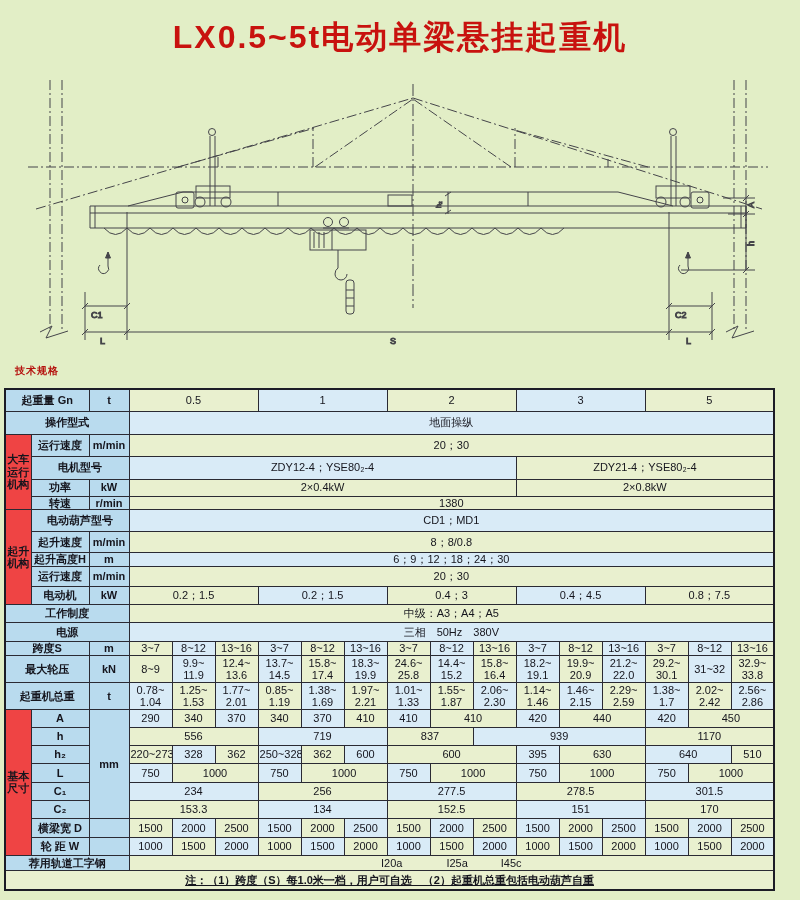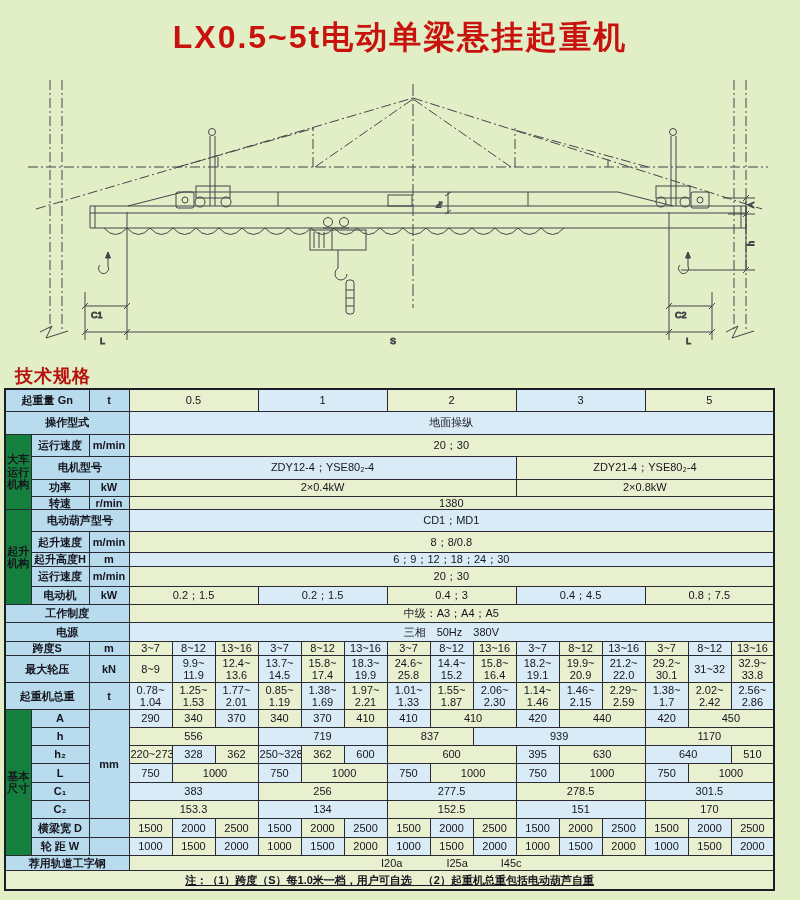"技术规格" .section-heading { font-size: 18px -> 10px }
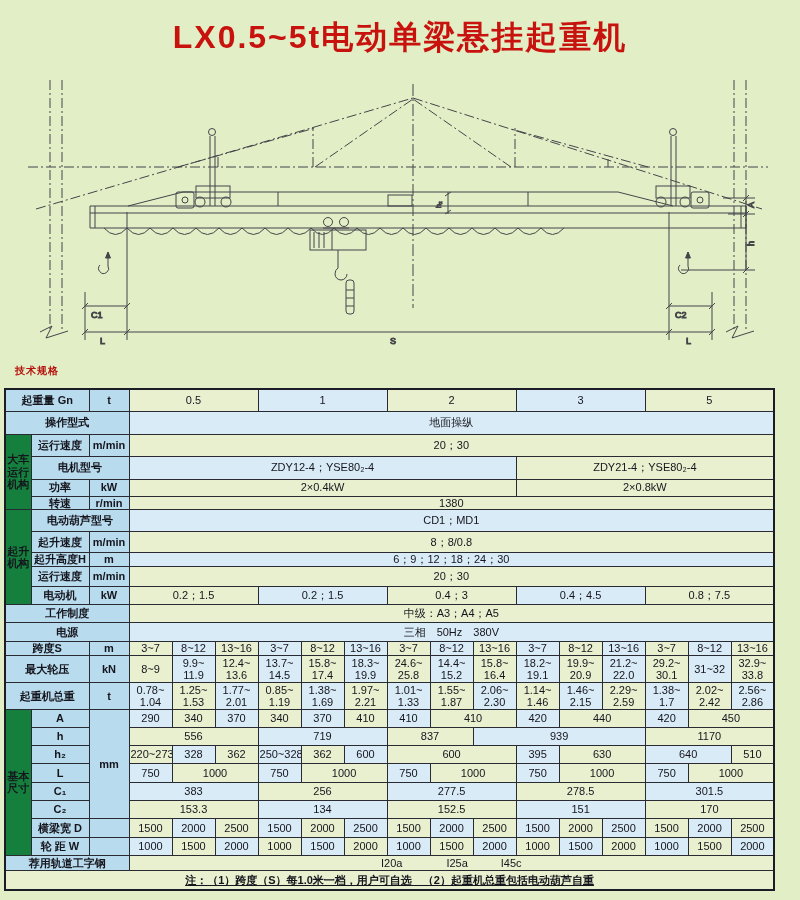"大车" .c-v { background: #15803d -> #ef4444 }
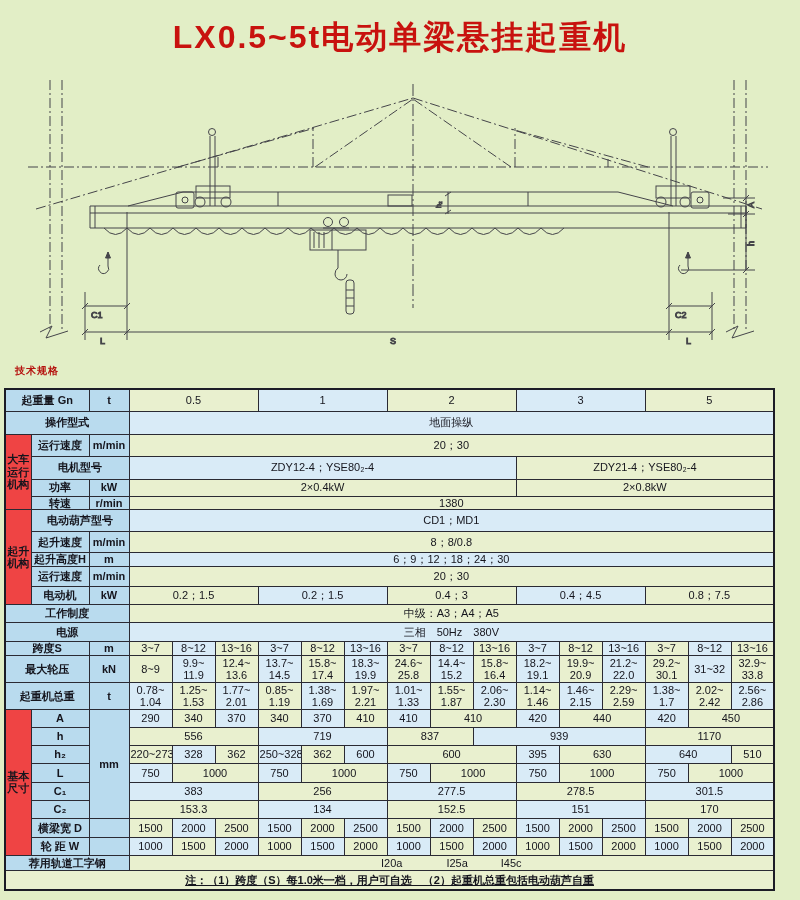"383" td.c-b { text: 383 -> 234 }
